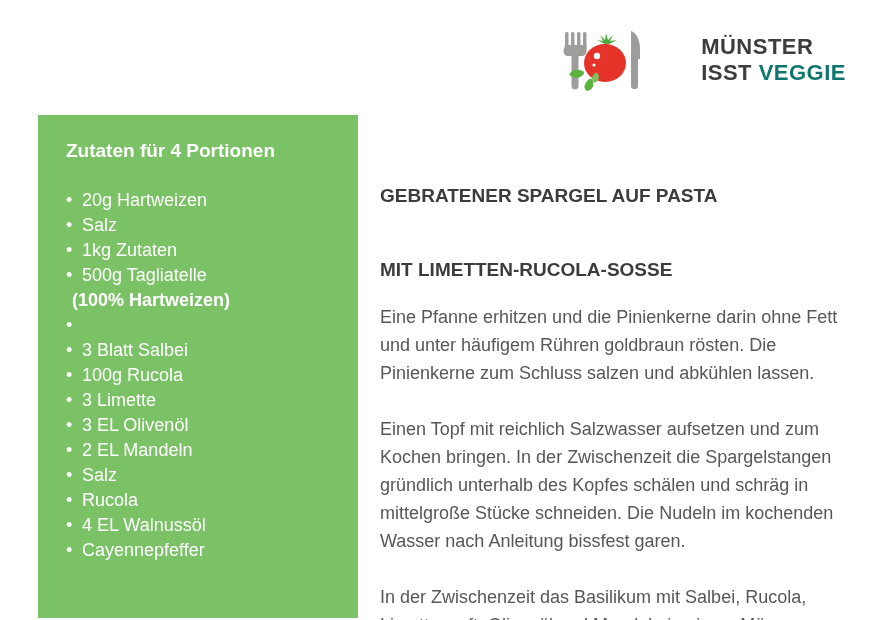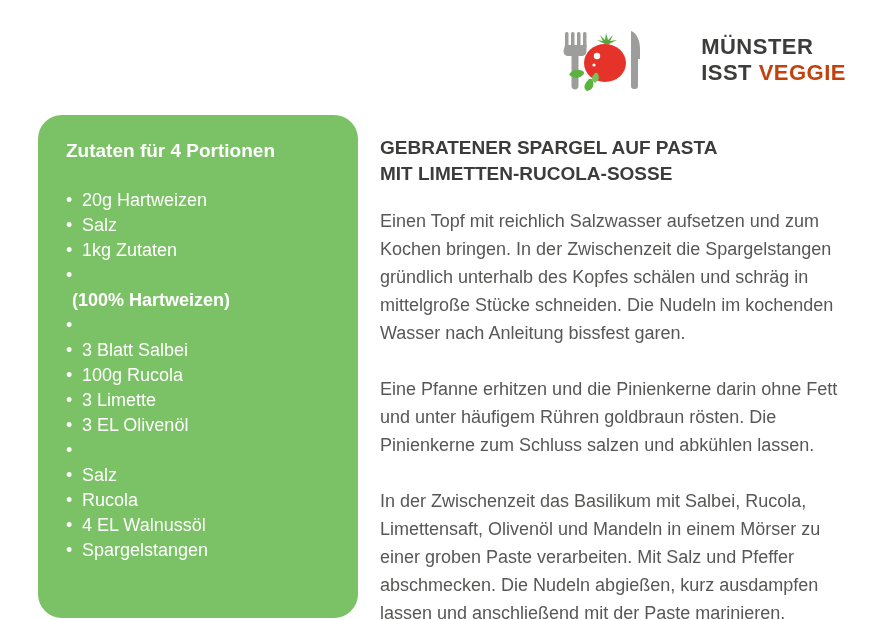"VEGGIE" .logo-text .green { color: #c2410c -> #0f766e }
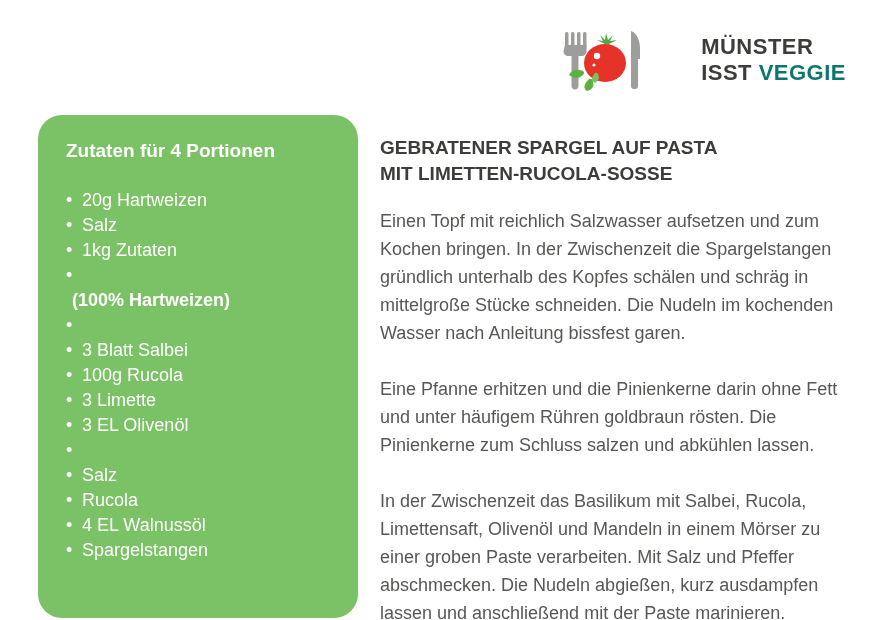"Zutaten für 4 Portionen" .panel { border-radius: 24px -> none }
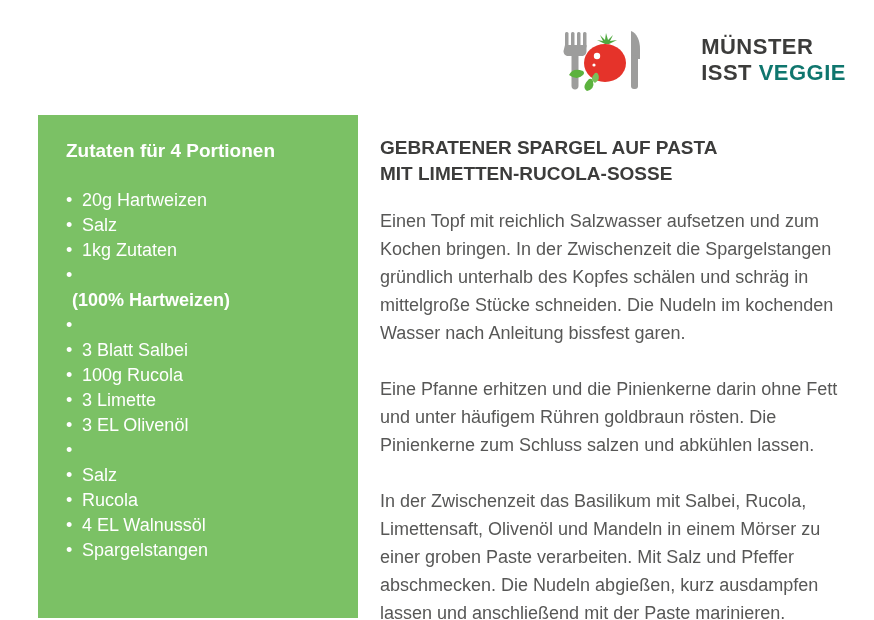"GEBRATENER SPARGEL AUF PASTA" .recipe-title span { margin-top: none -> 48px }
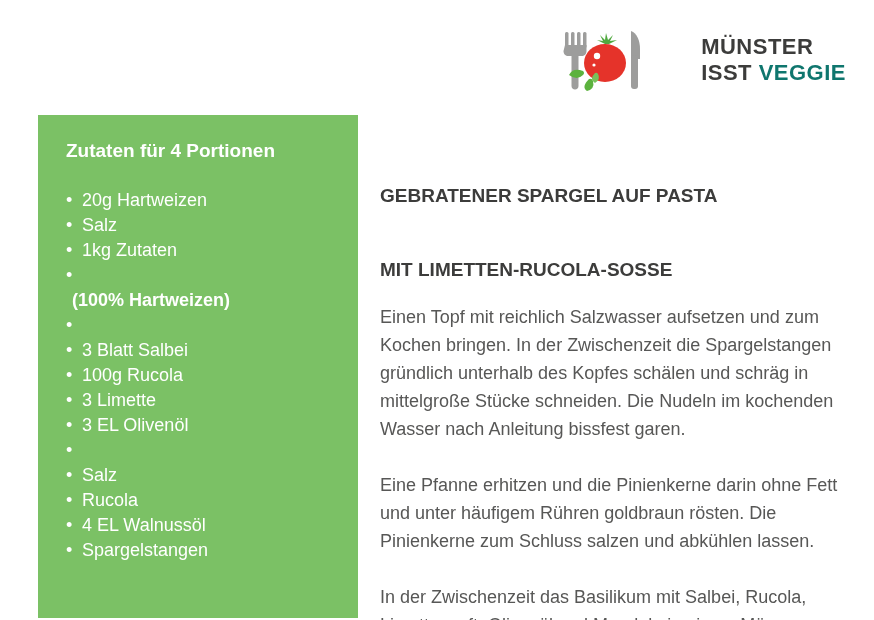"500g Tagliatelle" span.ing-text { html: none -> <span>500g Tagliatelle</span> }
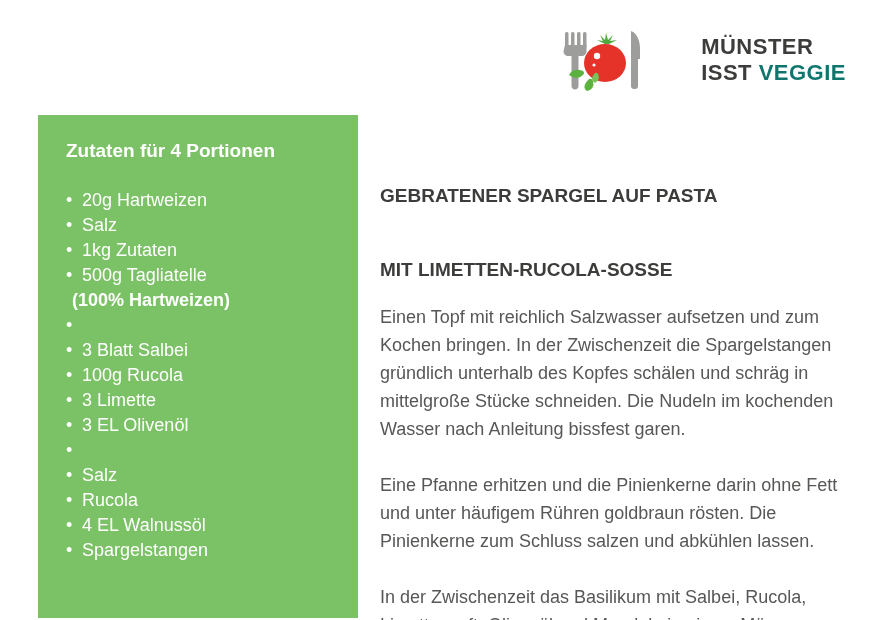"Einen Topf mit reichlich Salzwasser" p { order: before "Eine Pfanne erhitzen und die" -> after "Eine Pfanne erhitzen und die" }
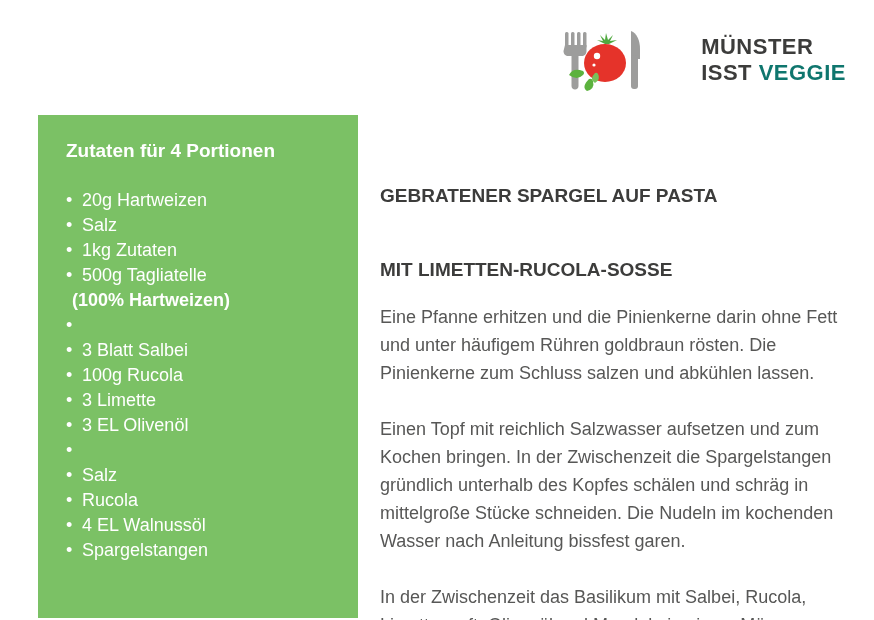"2 EL Mandeln" span.ing-text { html: none -> <span>2 EL Mandeln</span> }
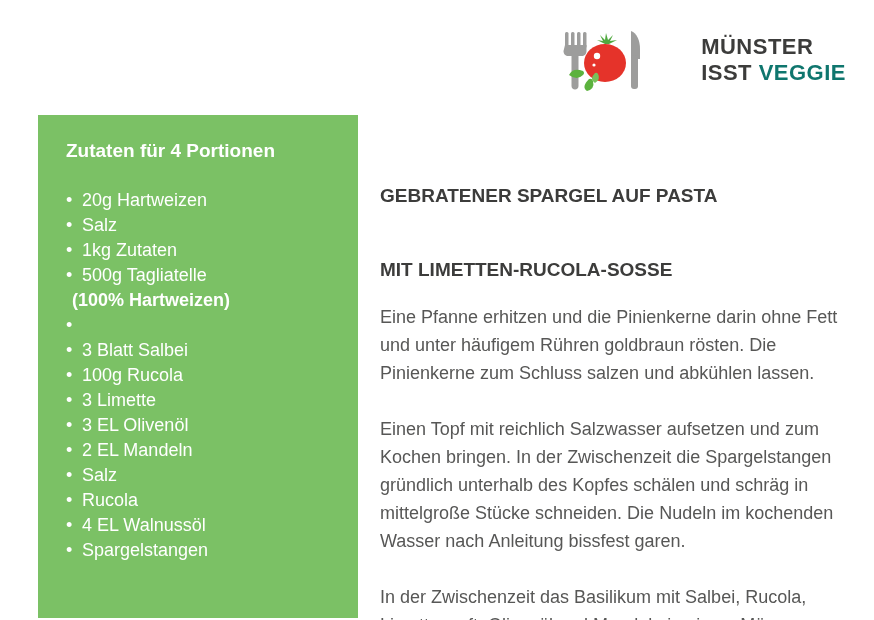"Spargelstangen" span.ing-text { text: Spargelstangen -> Cayennepfeffer }
